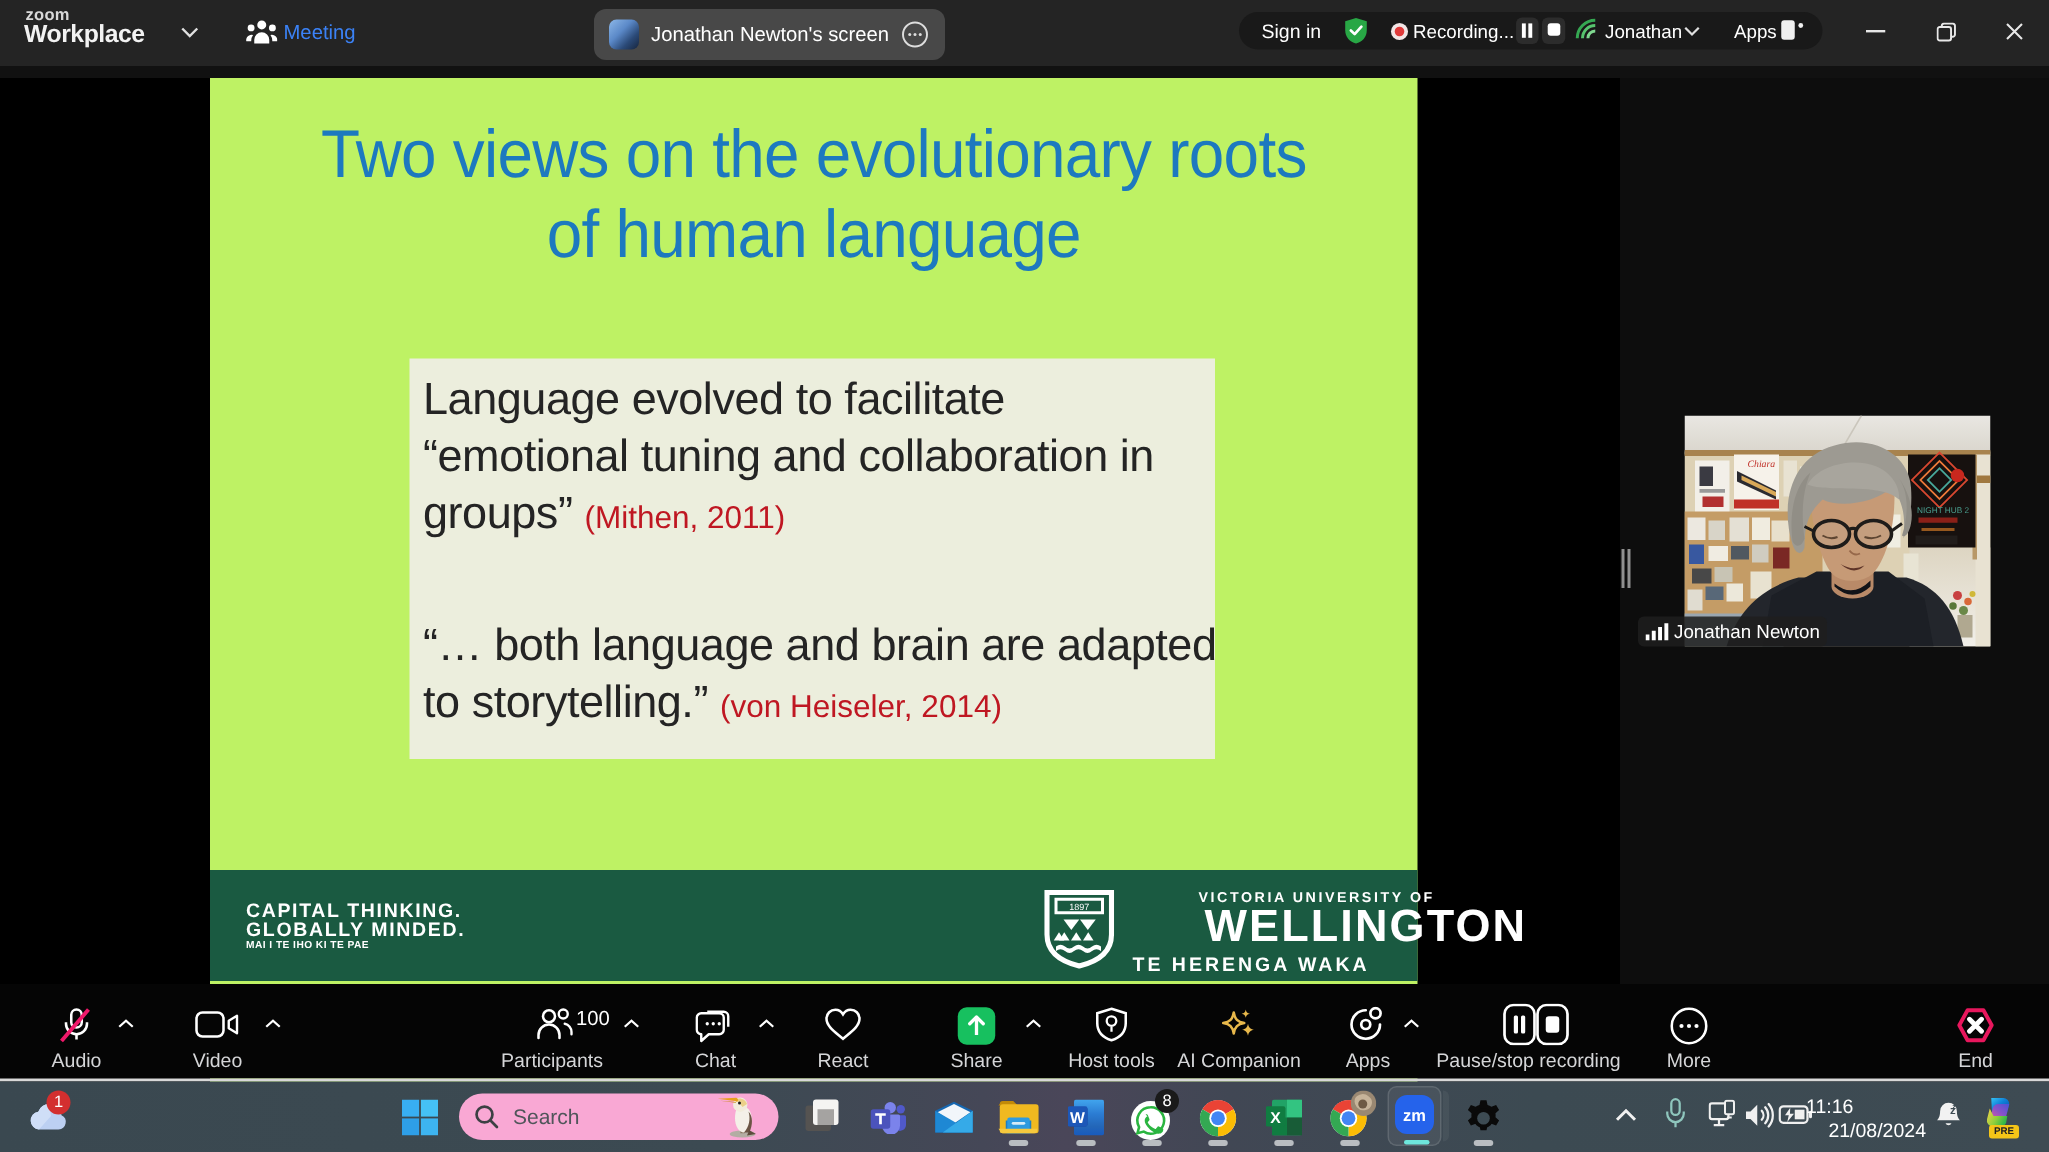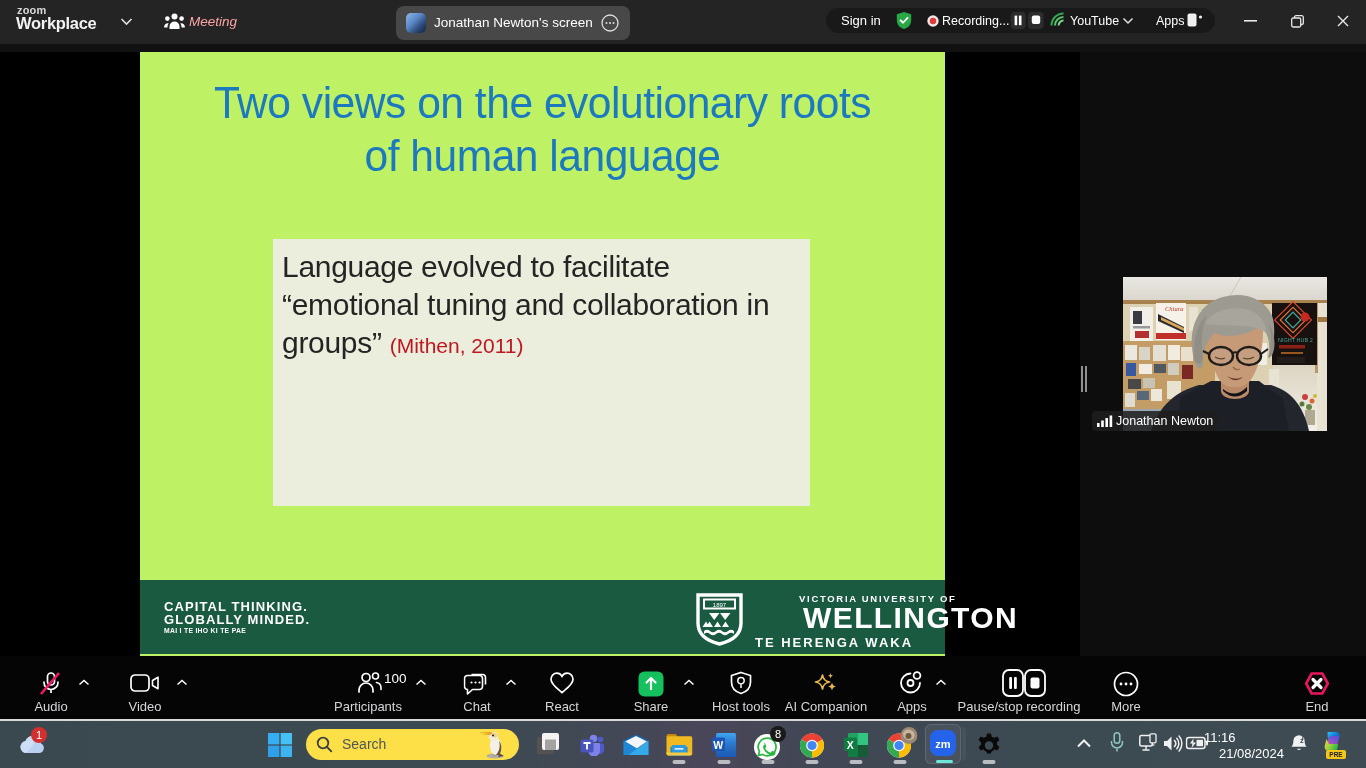"Meeting" .meetingtxt { color: #fca5a5 -> #3b82f6; font-style: italic -> none }
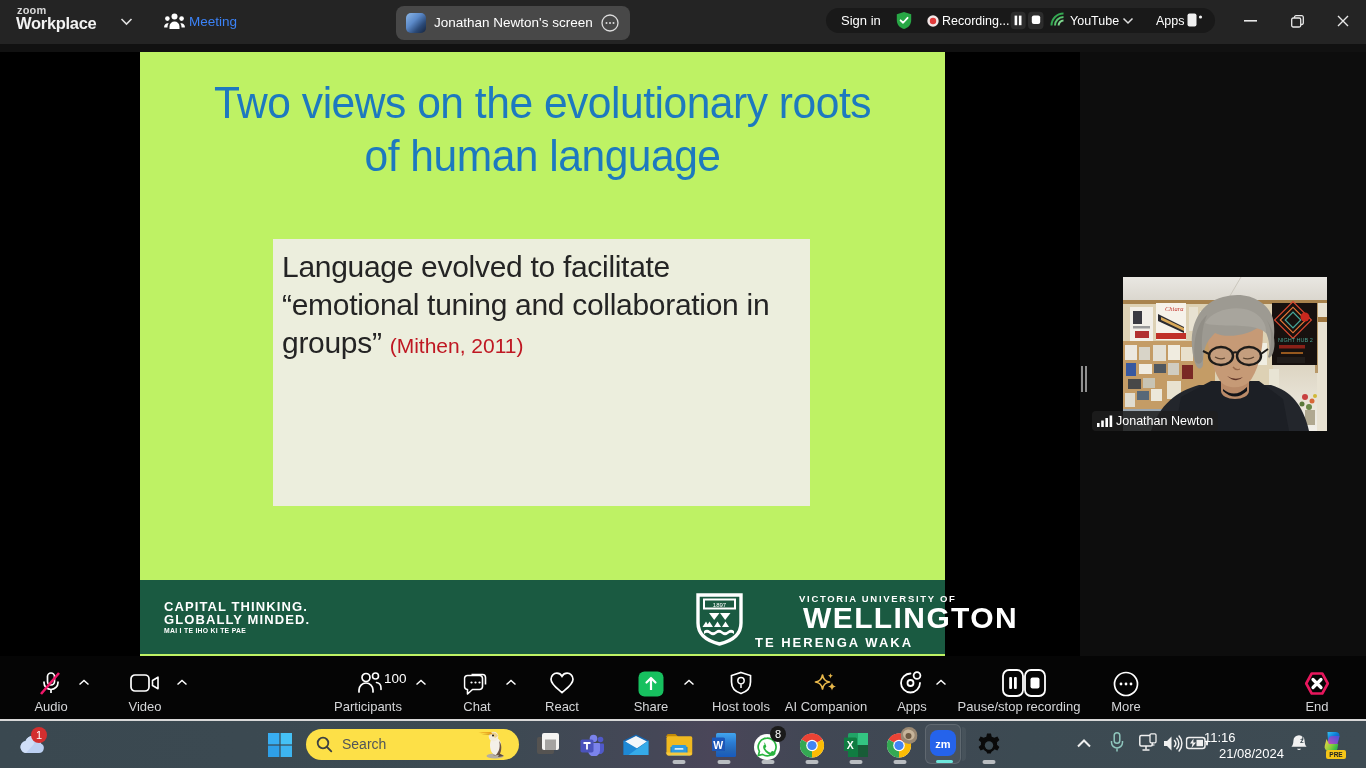"YouTube" div.yttxt { text: YouTube -> Jonathan }
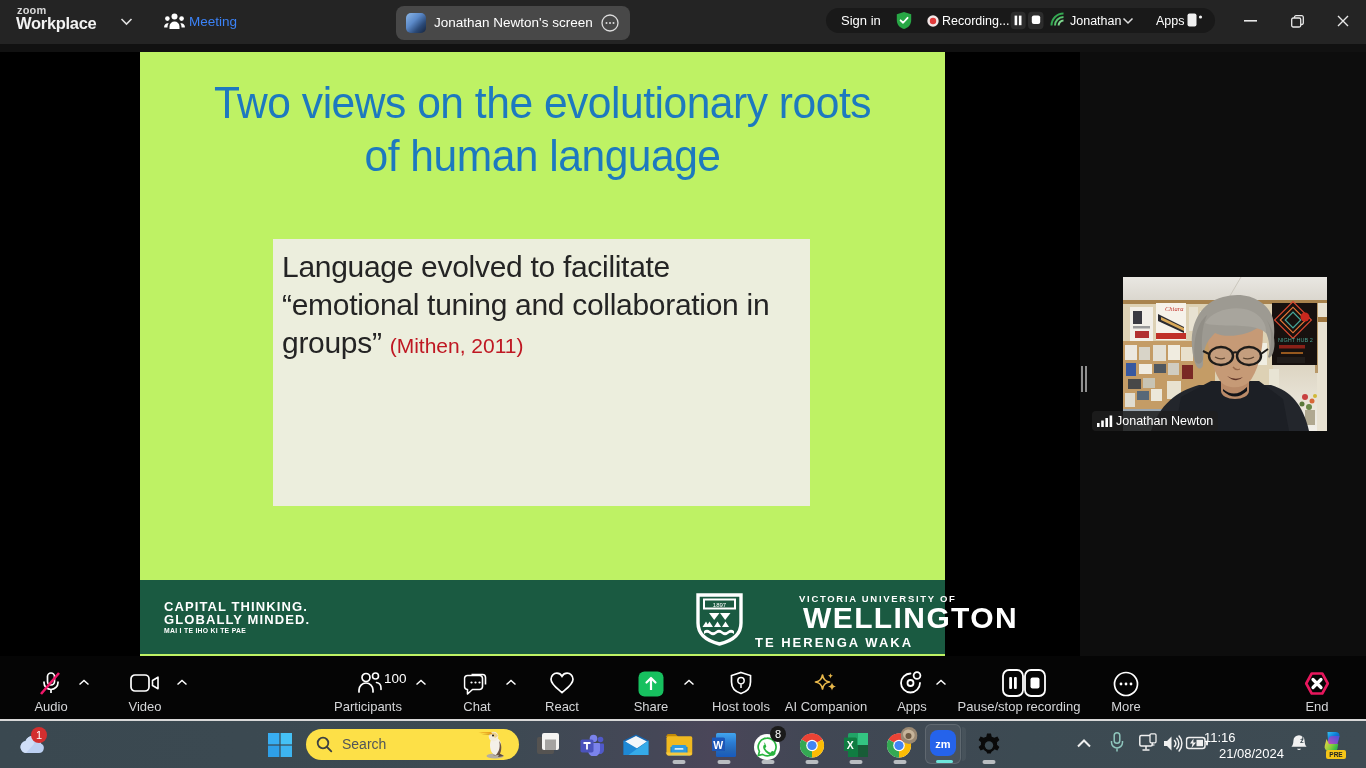"“… both language and brain" div.q { html: none -> <div>“… both language and brain are adapted to storytelling.” <span>(von Heiseler, 2014)</span></div> }
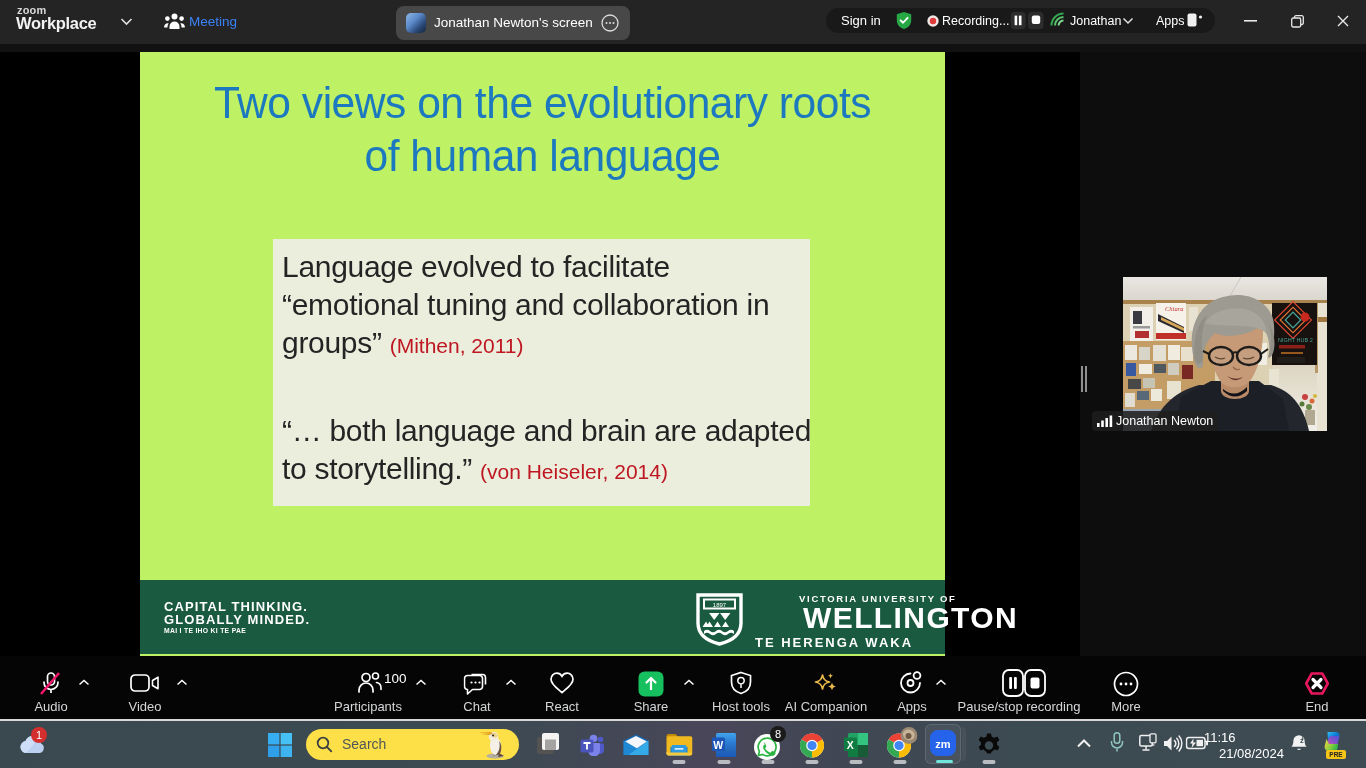"Search" #searchpill { background: #fde047 -> #f9a8d4 }
